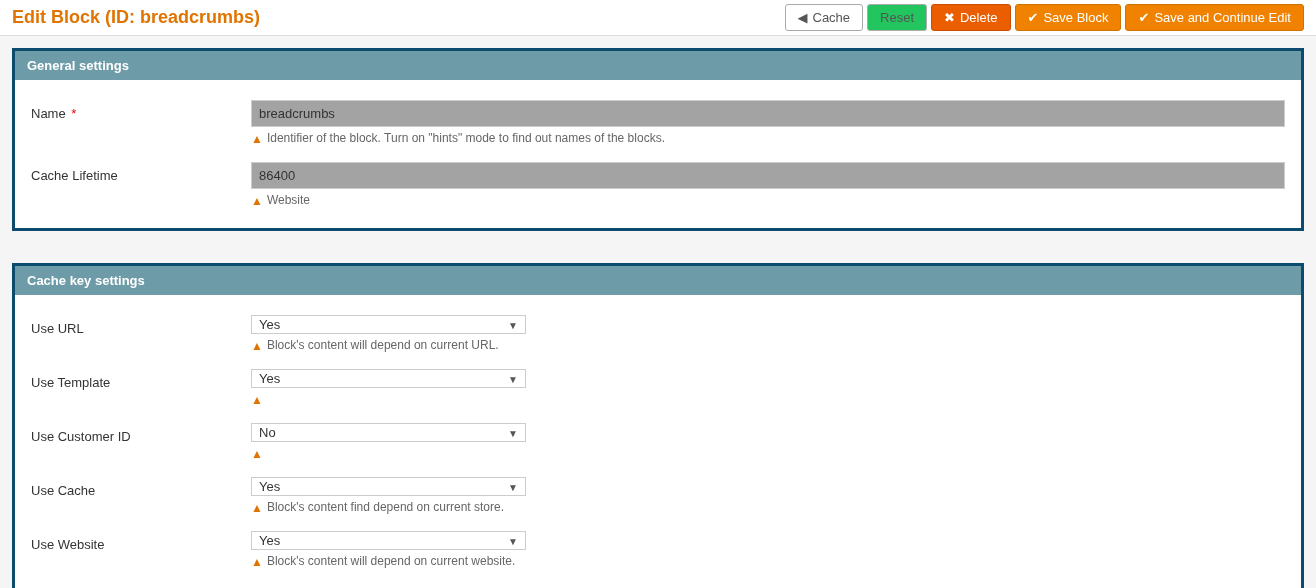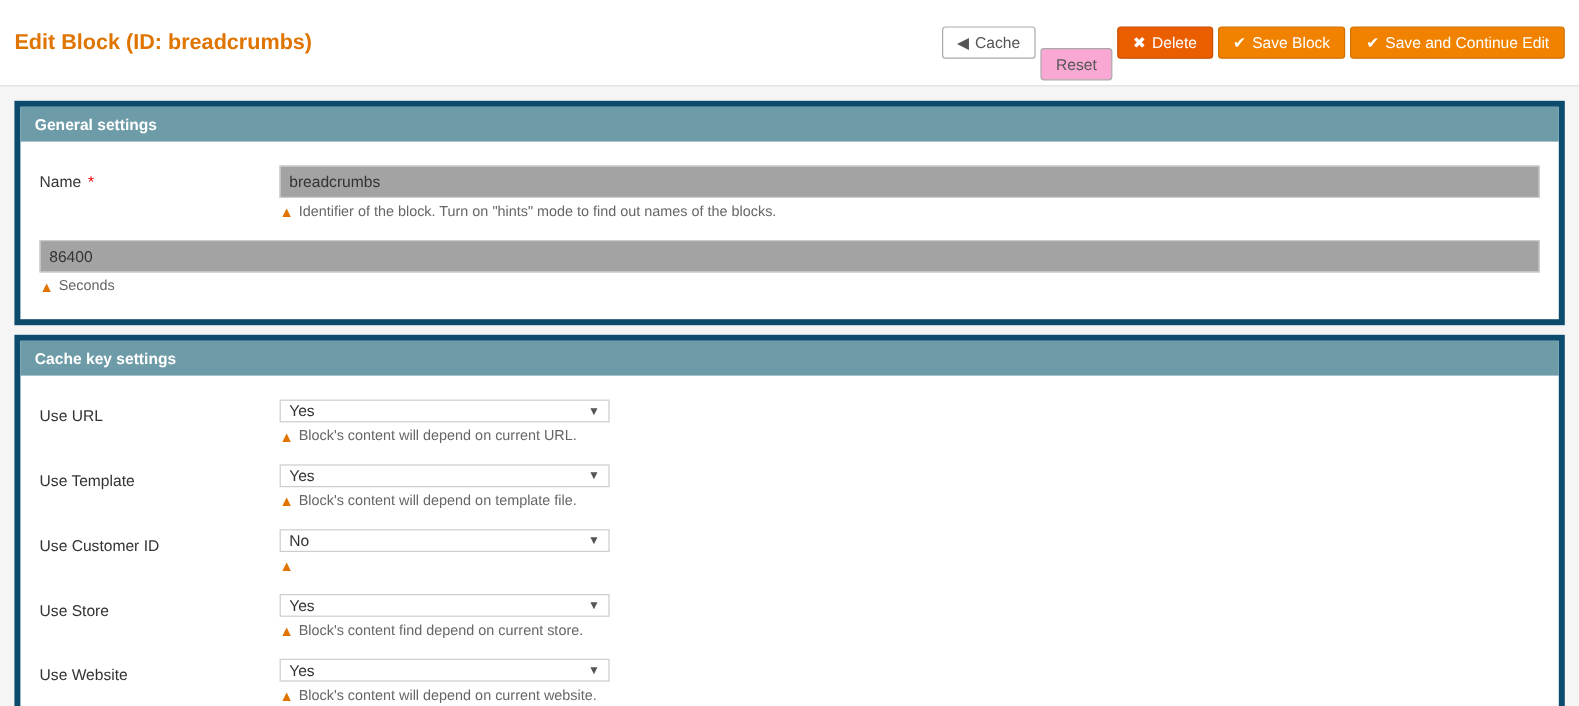"Reset" .btn-reset { background: #f9a8d4 -> #22c55e; margin-top: 36px -> none }
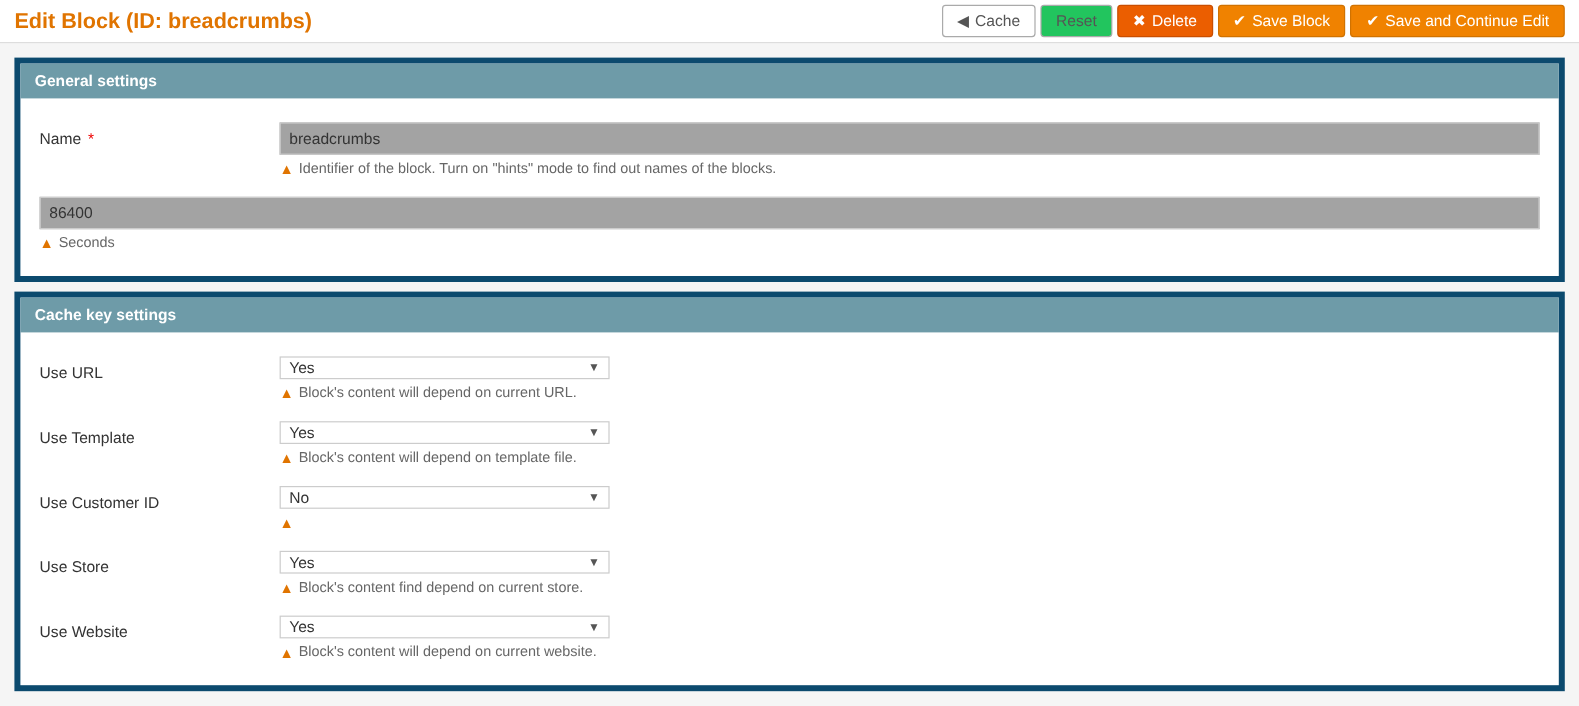"General settings" .section { border: 5px solid #0c4a6e -> 3px solid #0c4a6e; margin-bottom: 8px -> 32px }
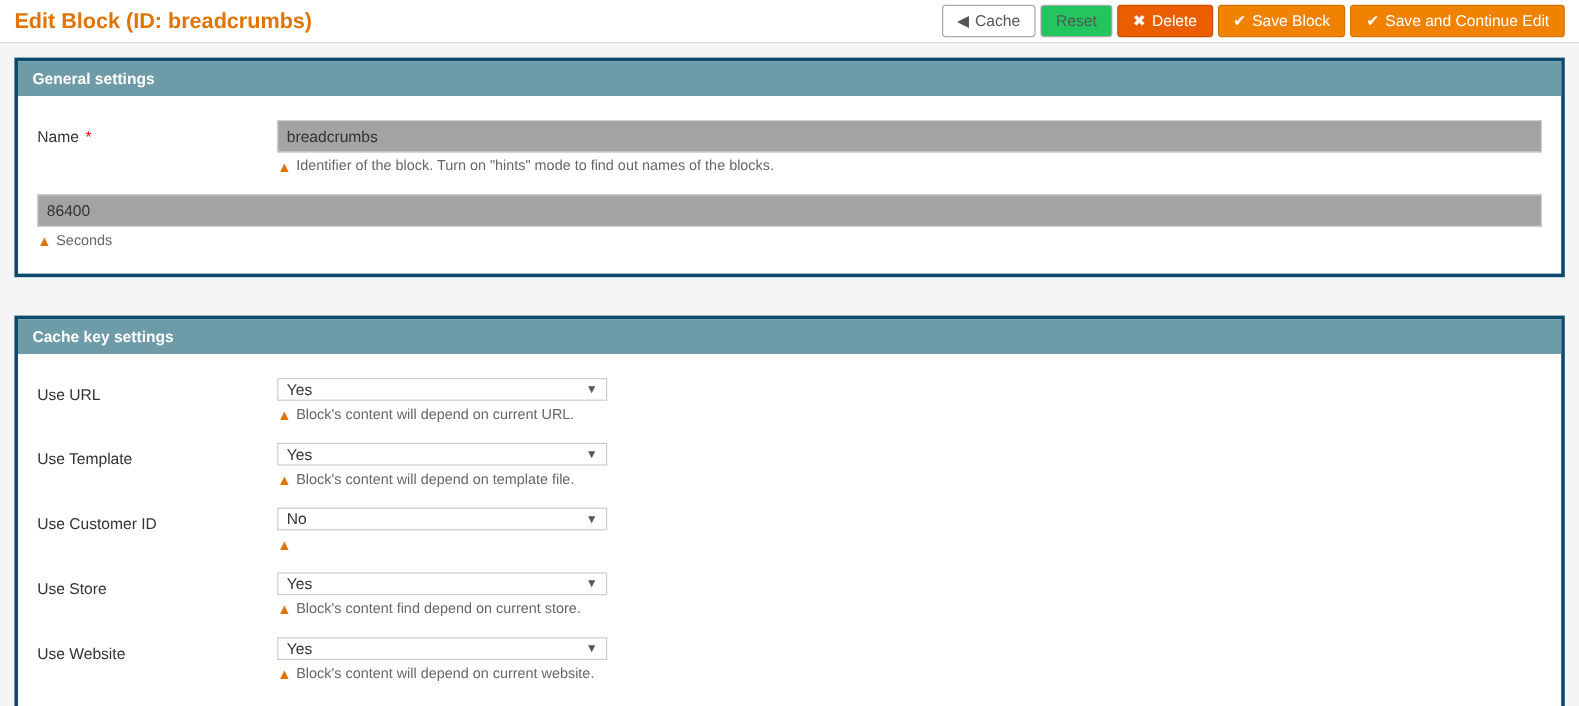"Name *" .form-row { gap: none -> 20px }
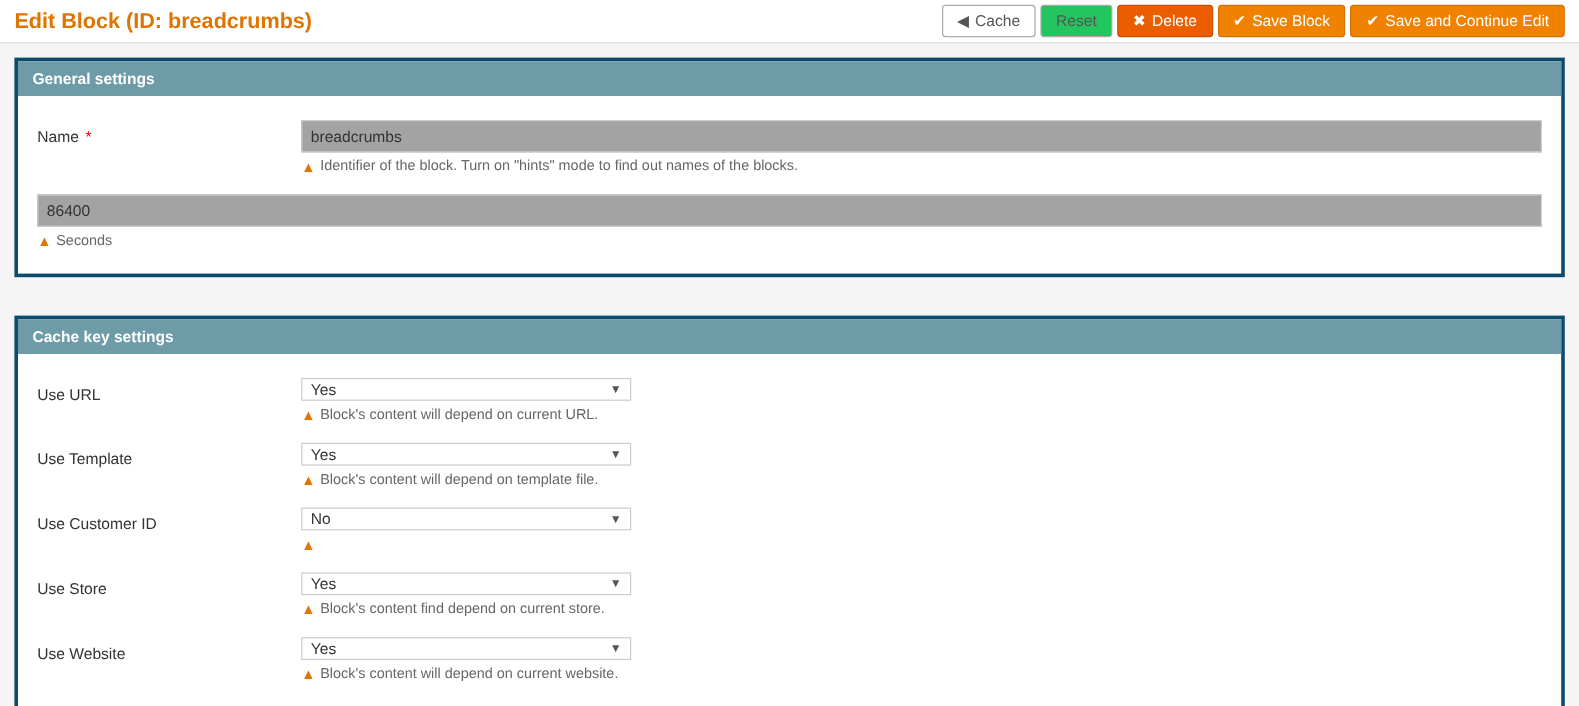"Cache Lifetime" div.form-label { html: none -> <div> <span>Cache Lifetime</span> </div> }
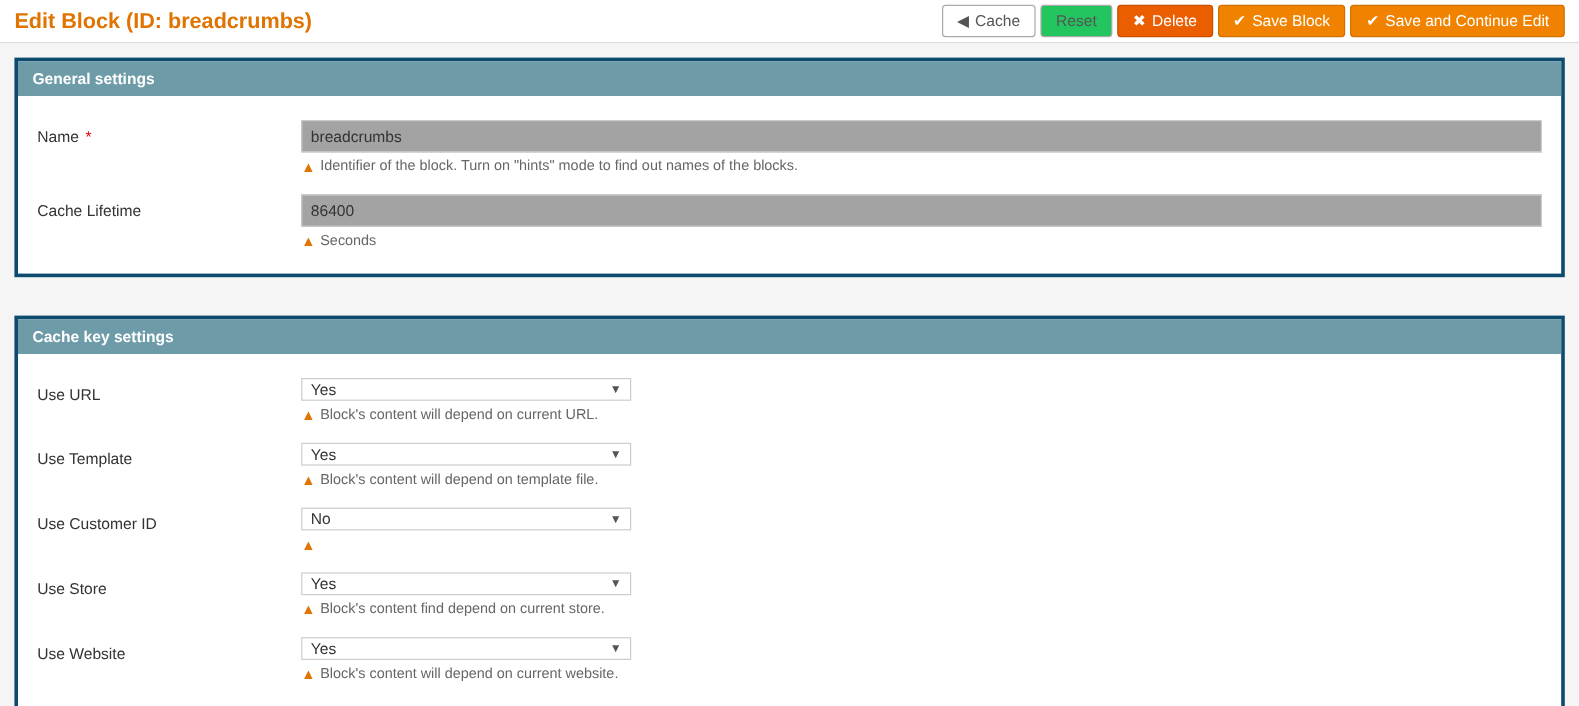"Seconds" span { text: Seconds -> Website }
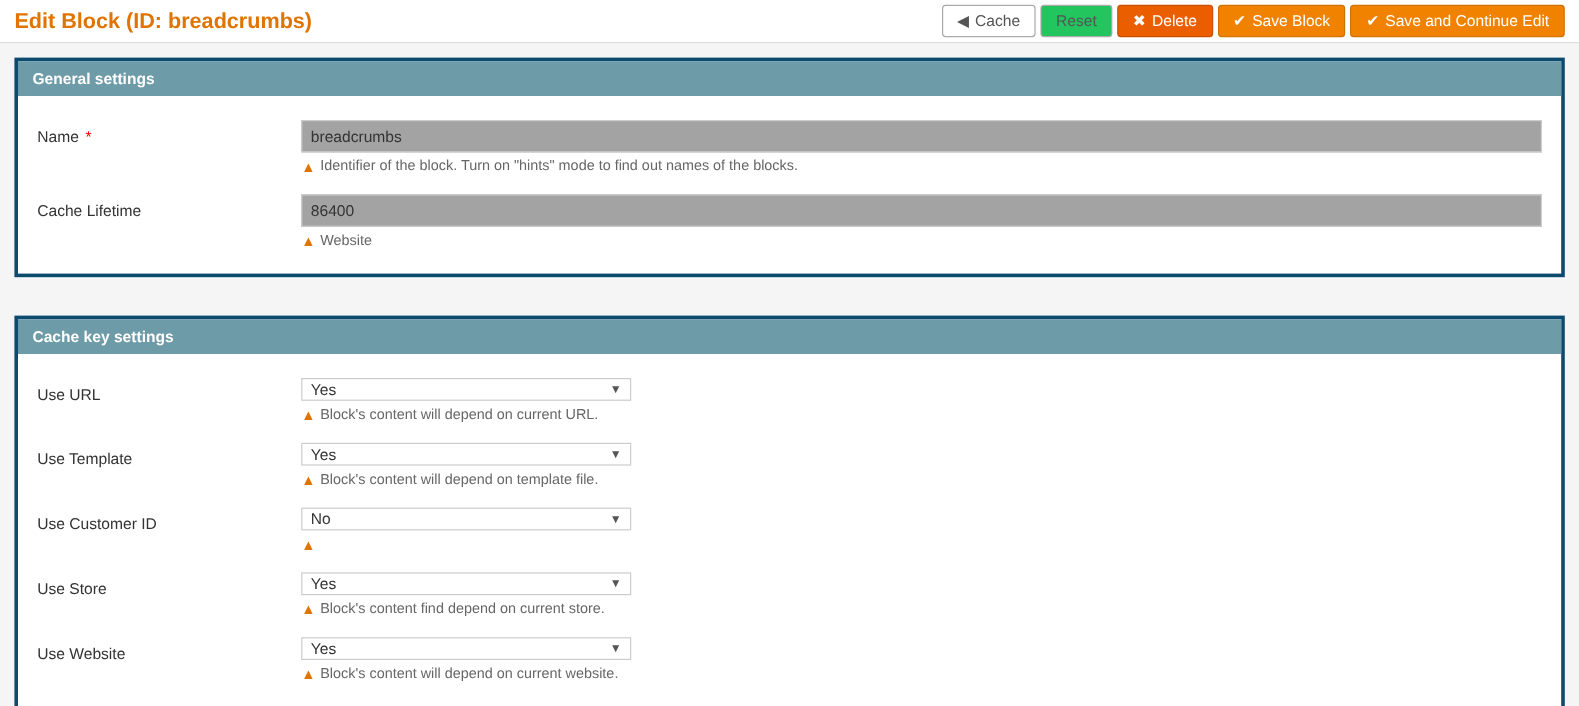"Block's content will depend on template" span { html: <span>Block's content will depend on template file.</span> -> none }
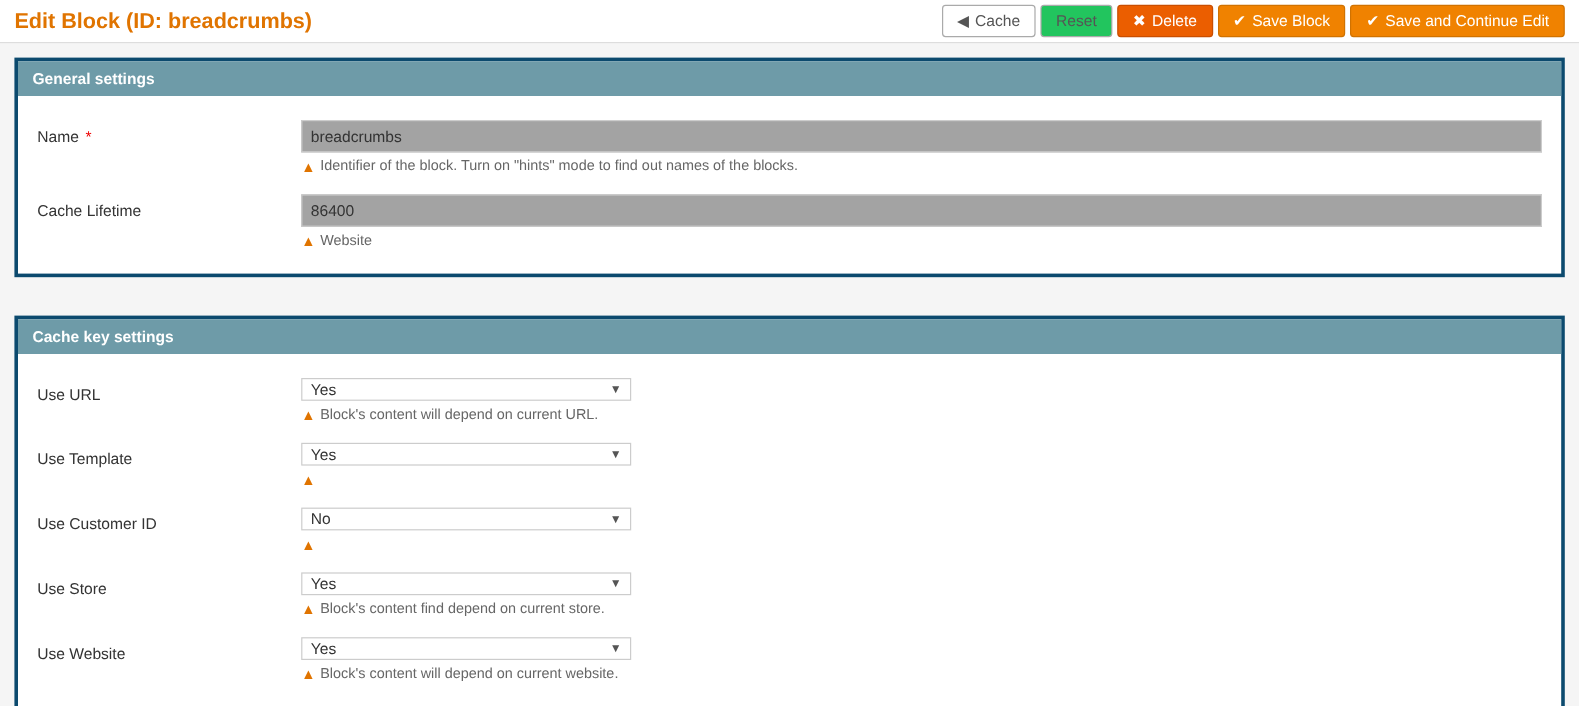"Use Store" span { text: Store -> Cache }
